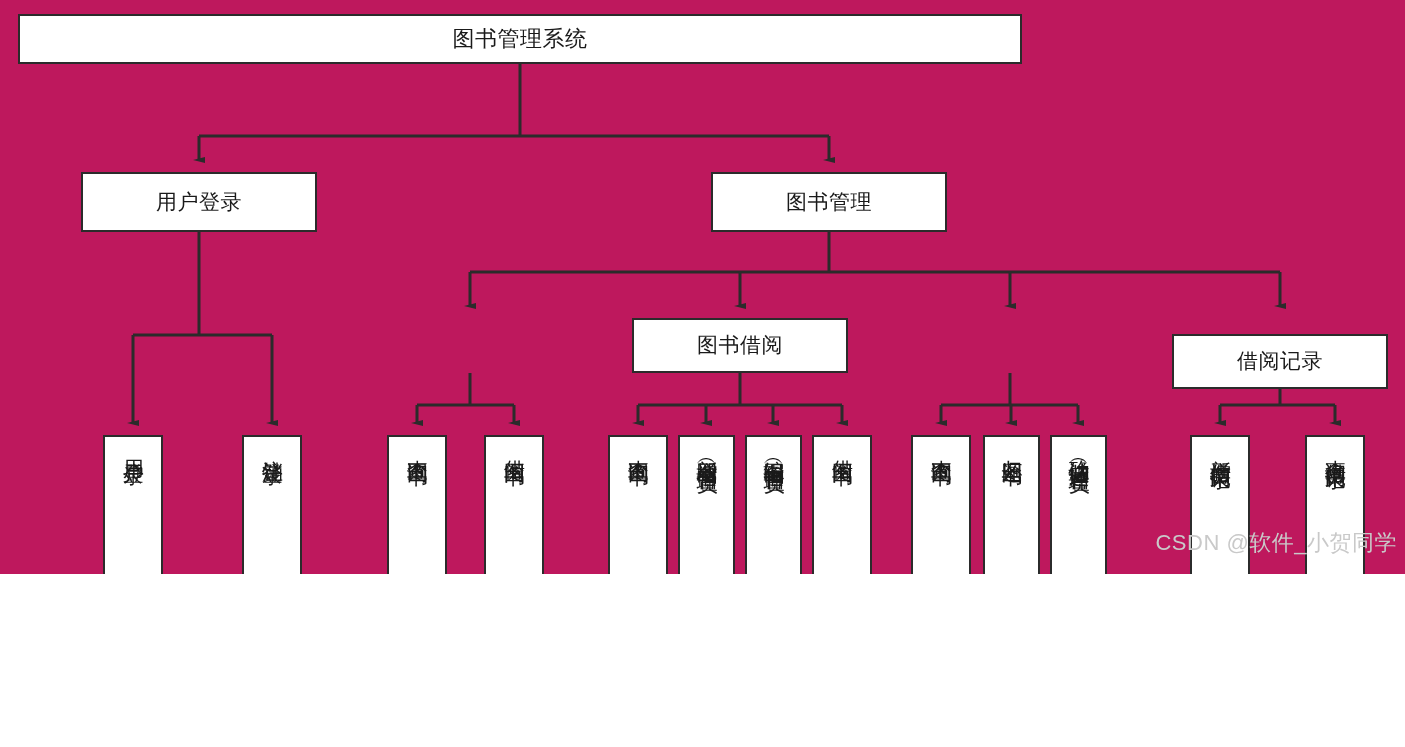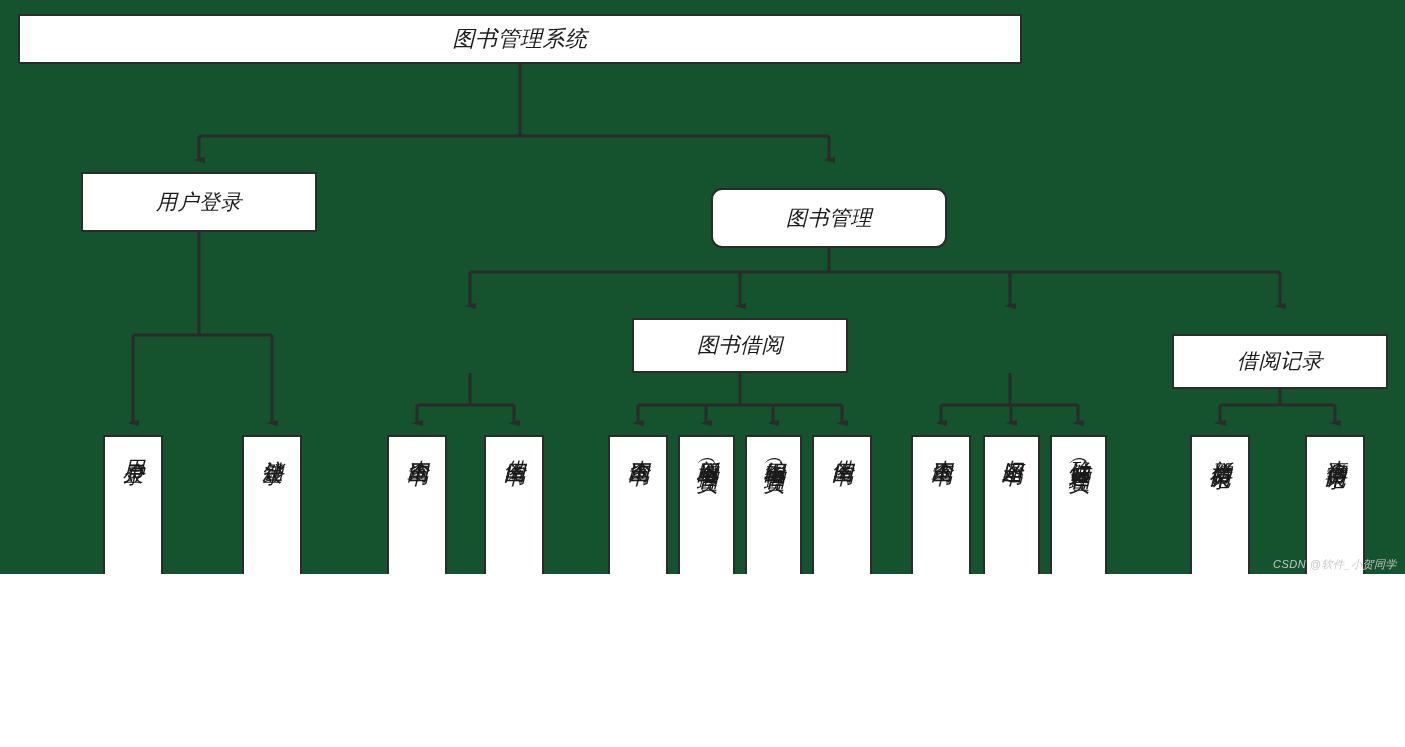"图书管理系统" #canvas { background: #14532d -> #be185d; font-style: italic -> none }
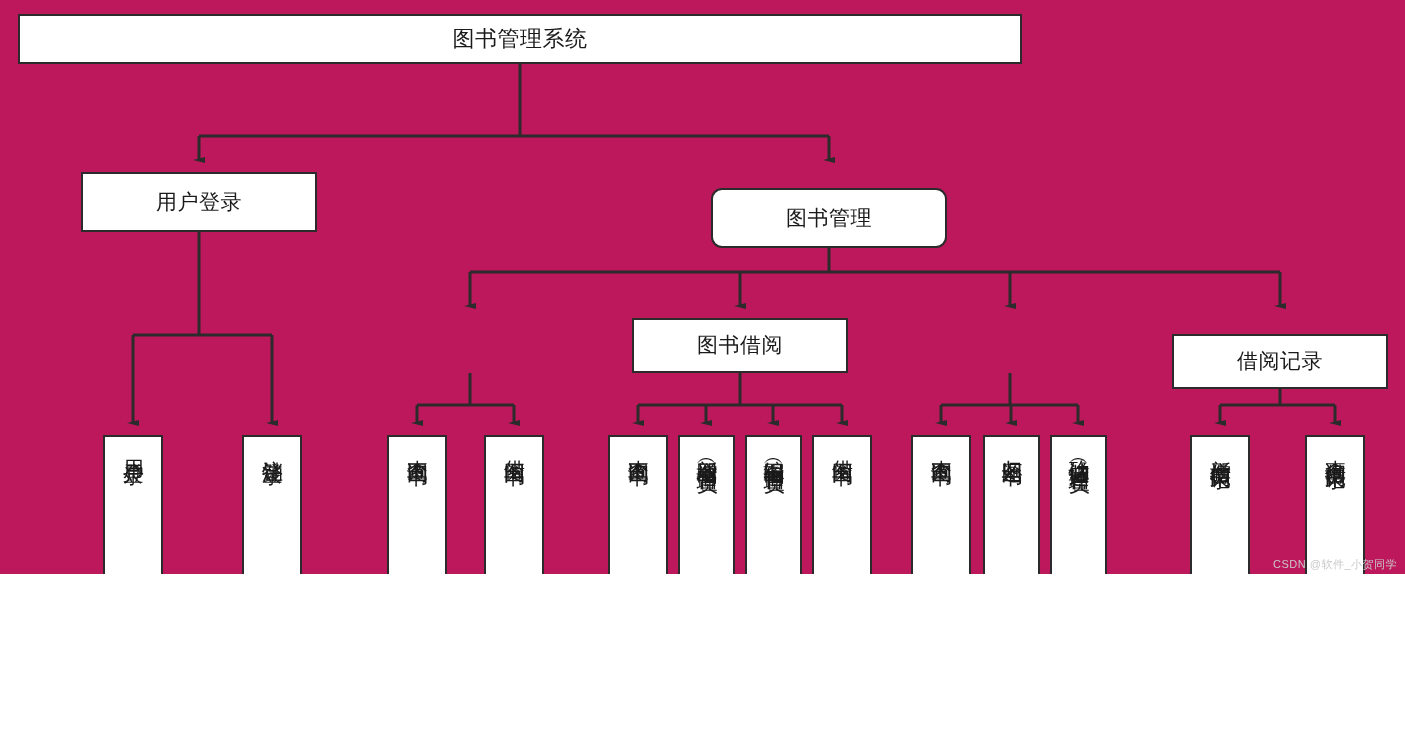"图书管理" div.node { border-radius: 11px -> none; top: 188px -> 172px }
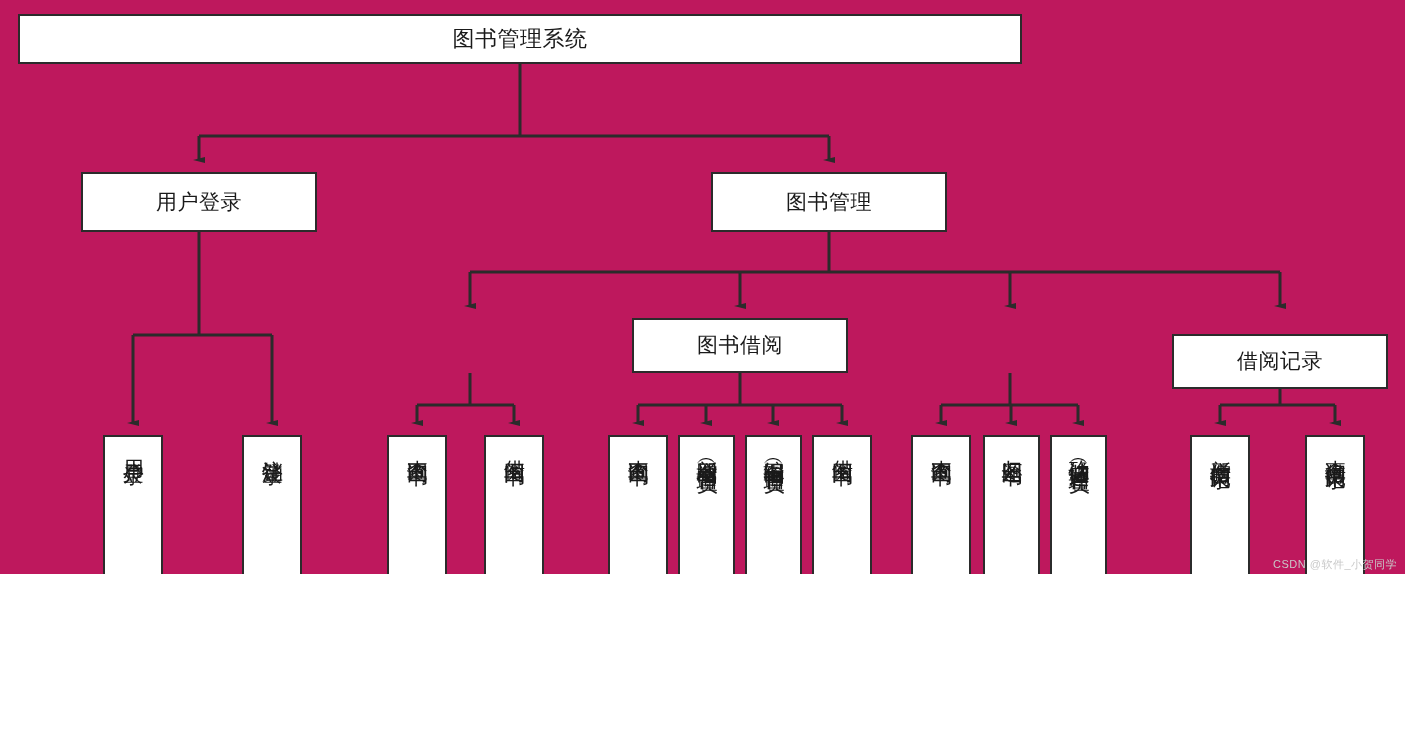"CSDN @软件_小贺同学" .watermark { bottom: 2px -> 16px; font-size: 11px -> 22px }
